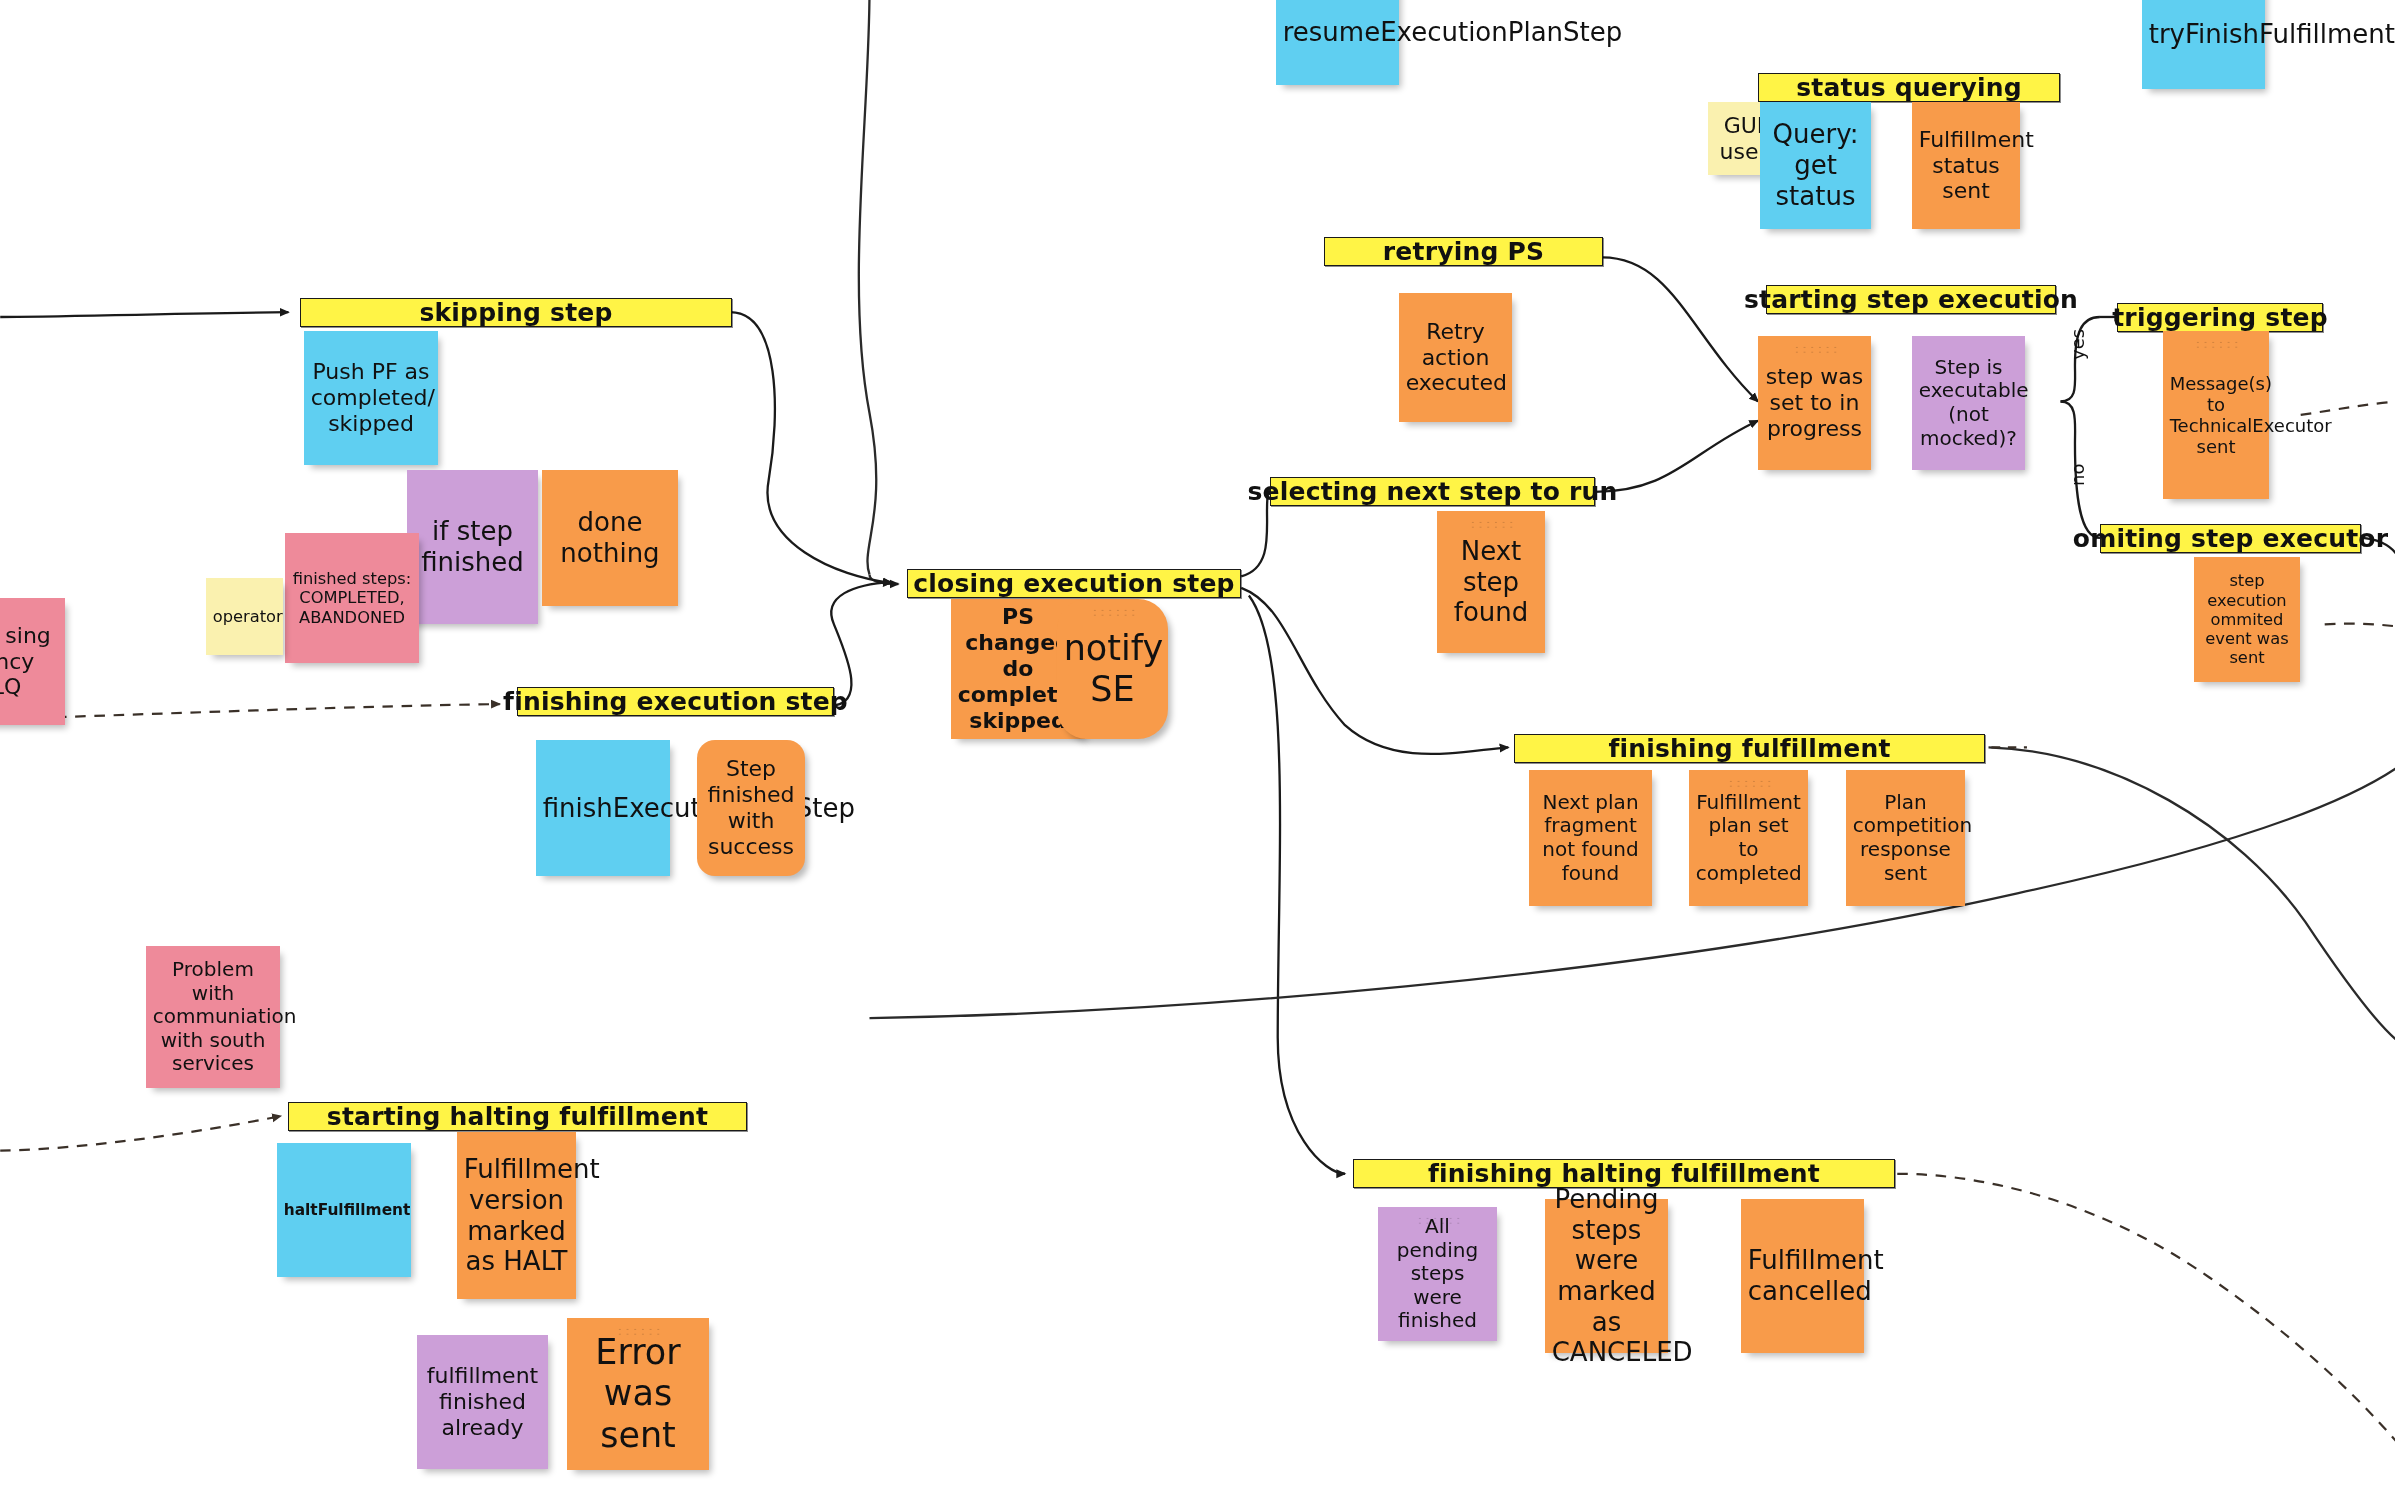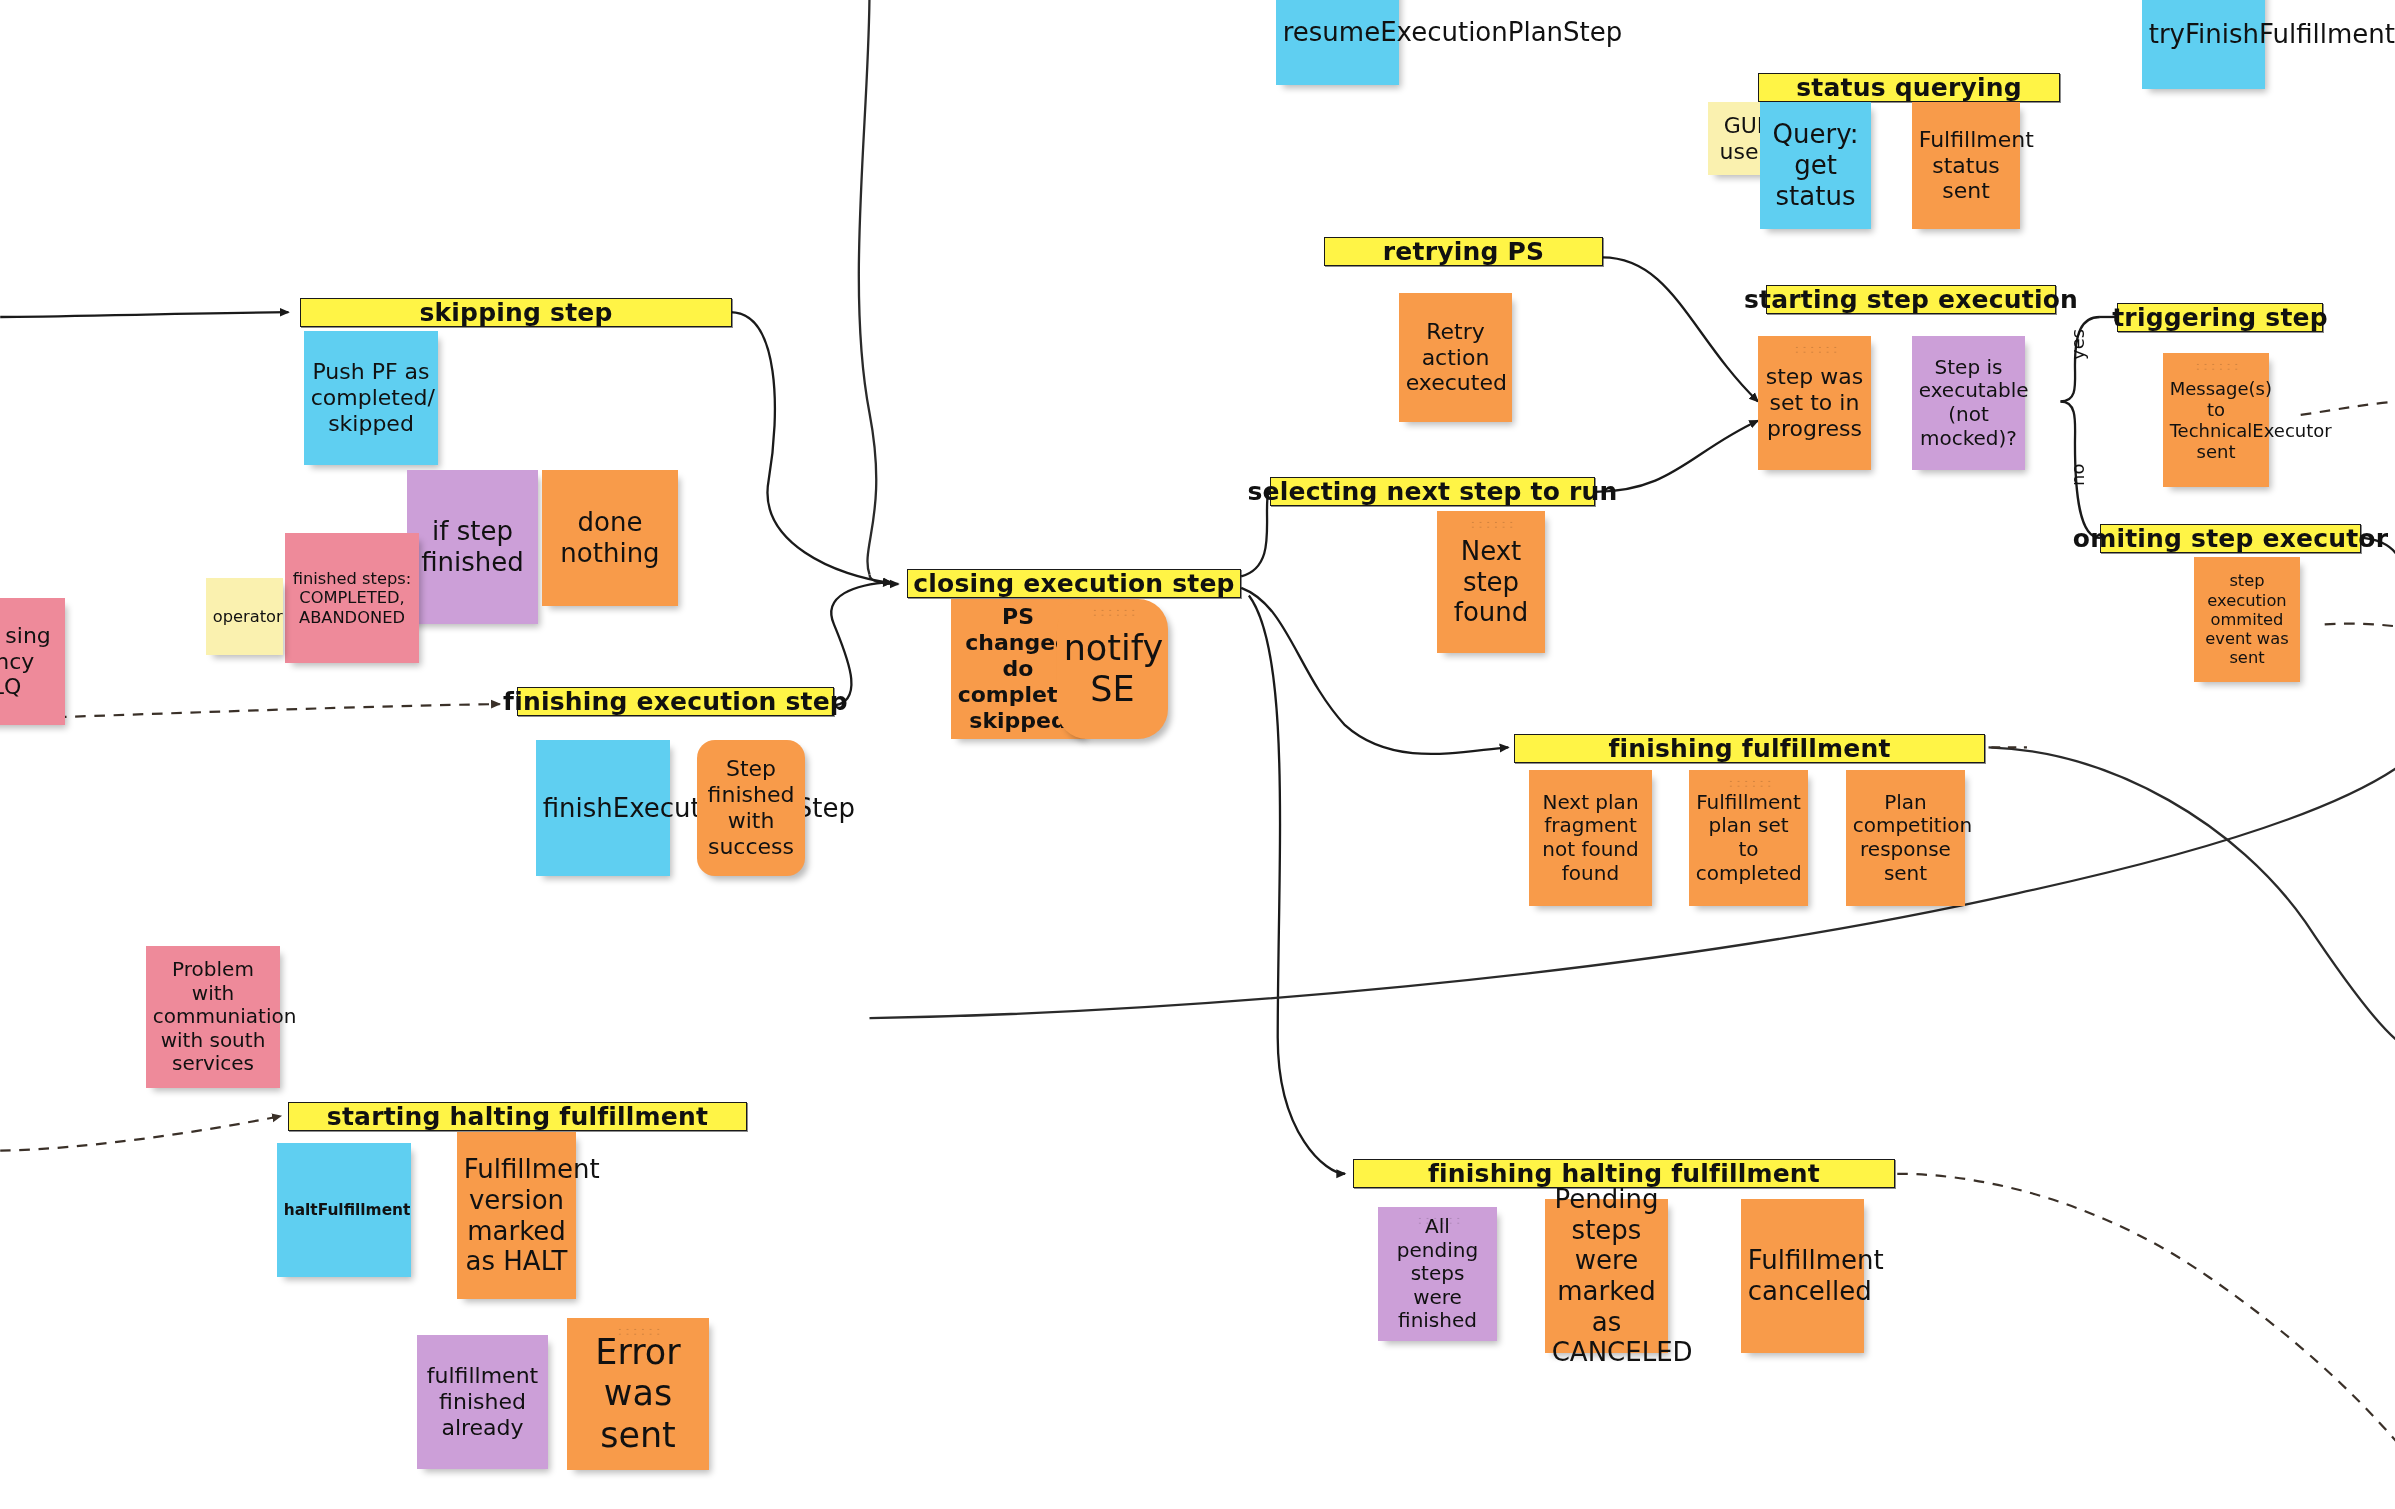"Message(s) to TechnicalExecutor sent" div.note { height: 134px -> 168px; top: 353px -> 331px }
